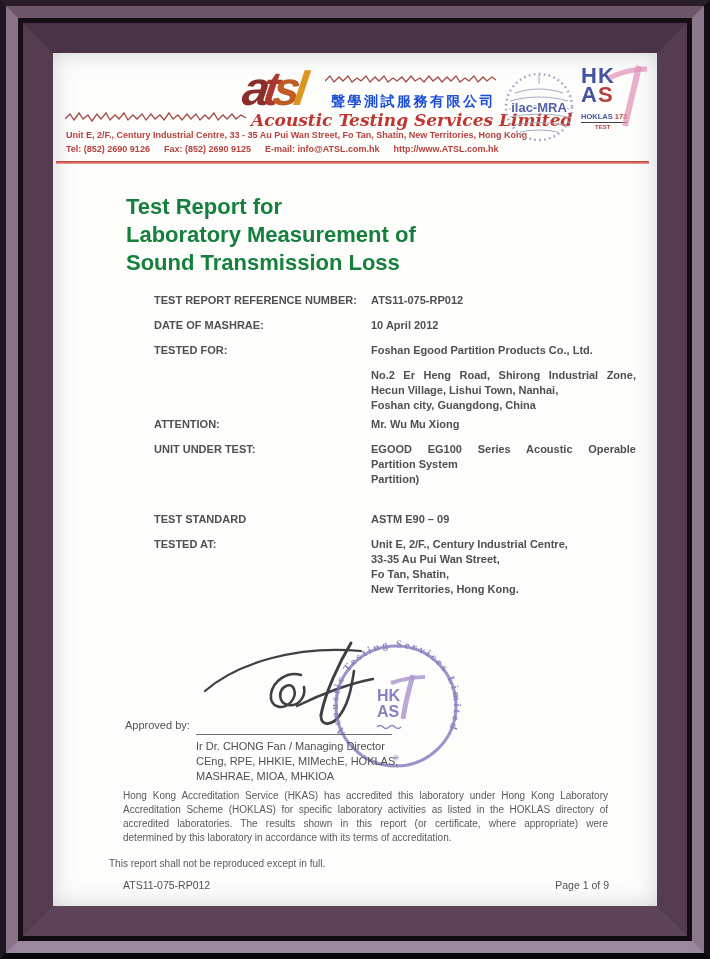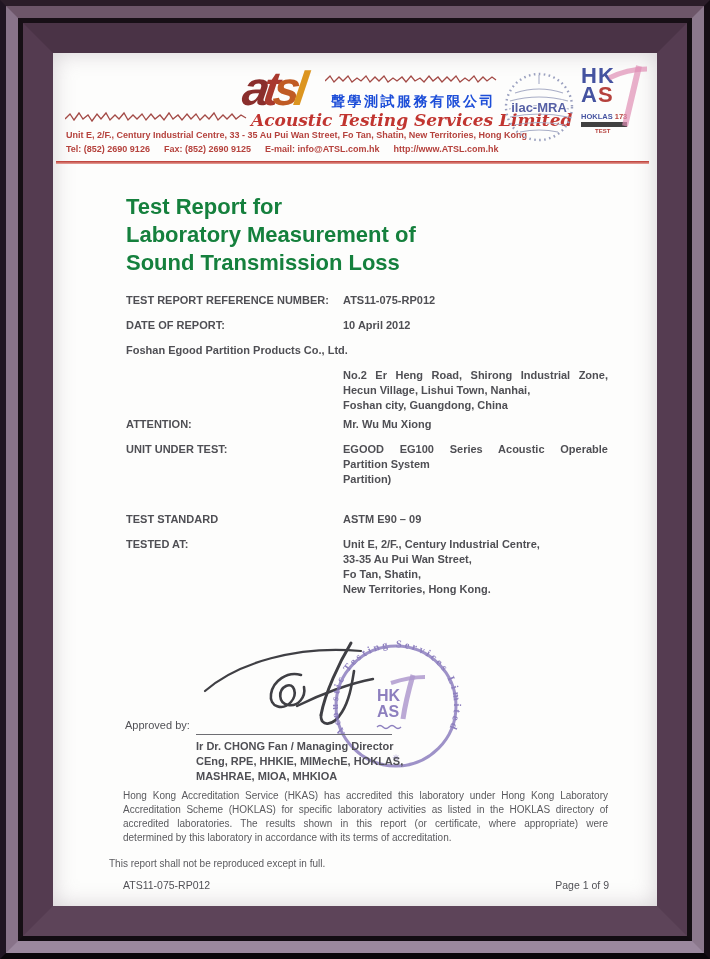"HOKLAS 173" .hkas-scheme { border-bottom: 5px solid #404040 -> 1px solid #404040 }
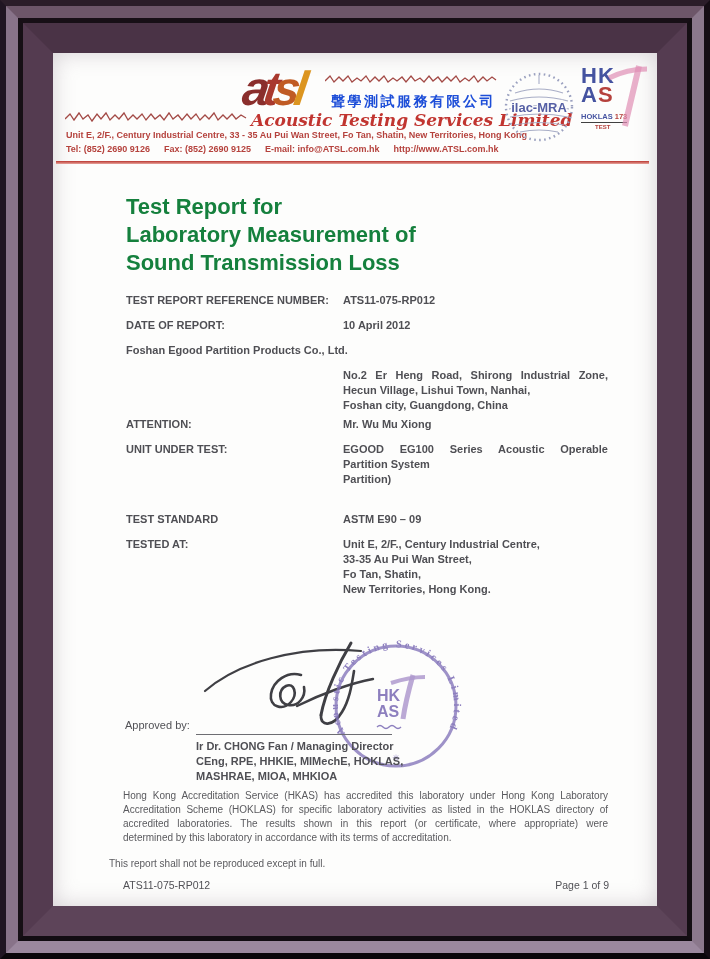"TEST REPORT REFERENCE NUMBER:" .flabel { margin-left: none -> 28px }
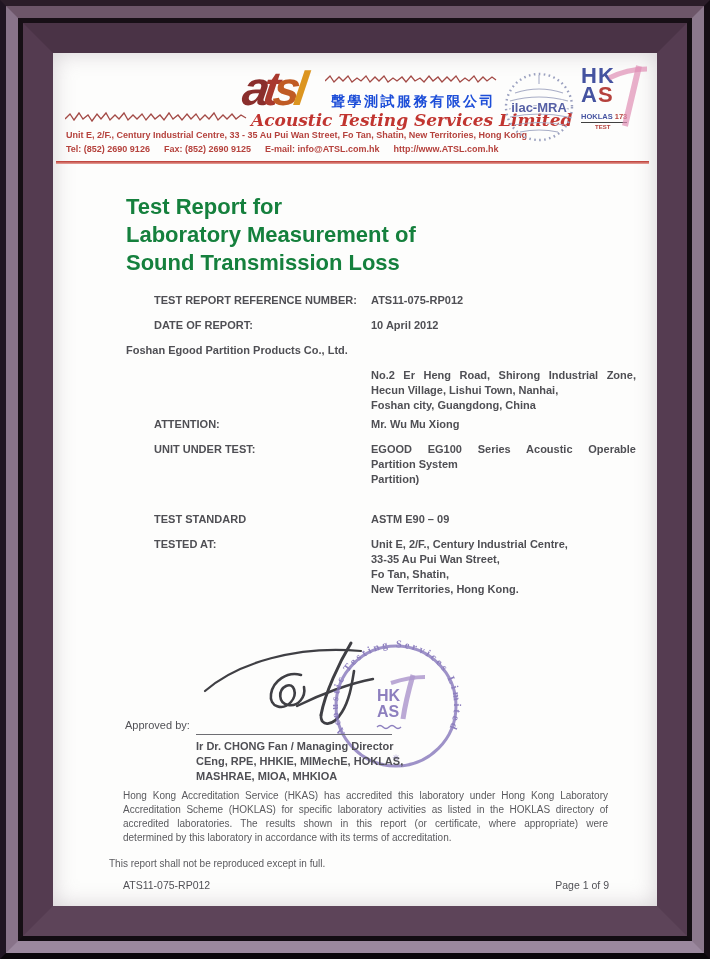"DATE OF REPORT:" div.flabel { text: REPORT -> MASHRAE }
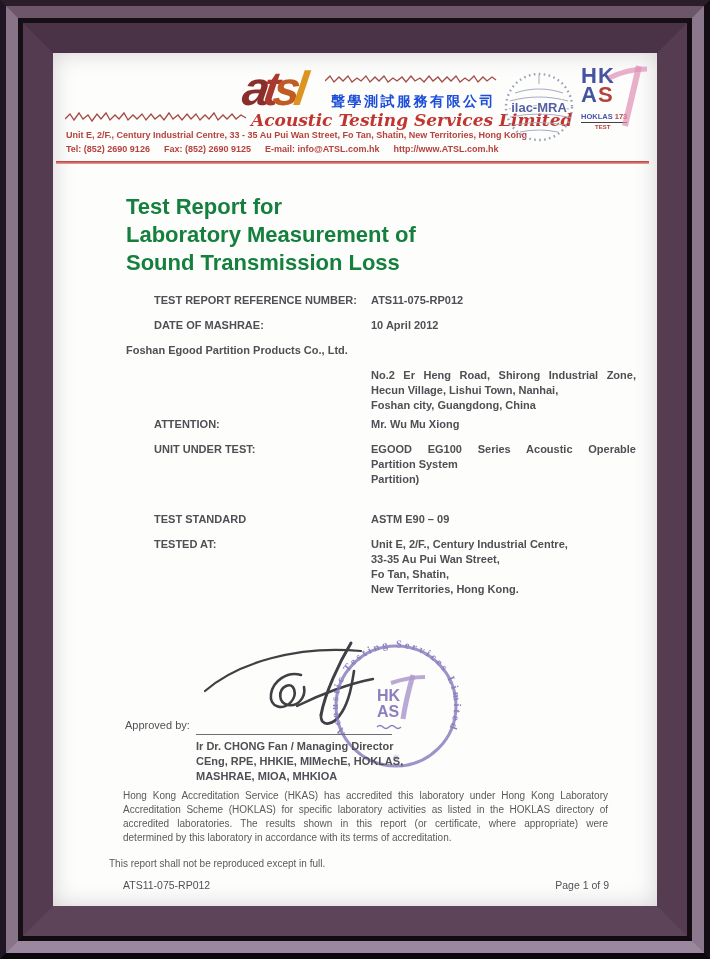"TESTED FOR:" div.flabel { html: none -> <div>TESTED FOR:</div> }
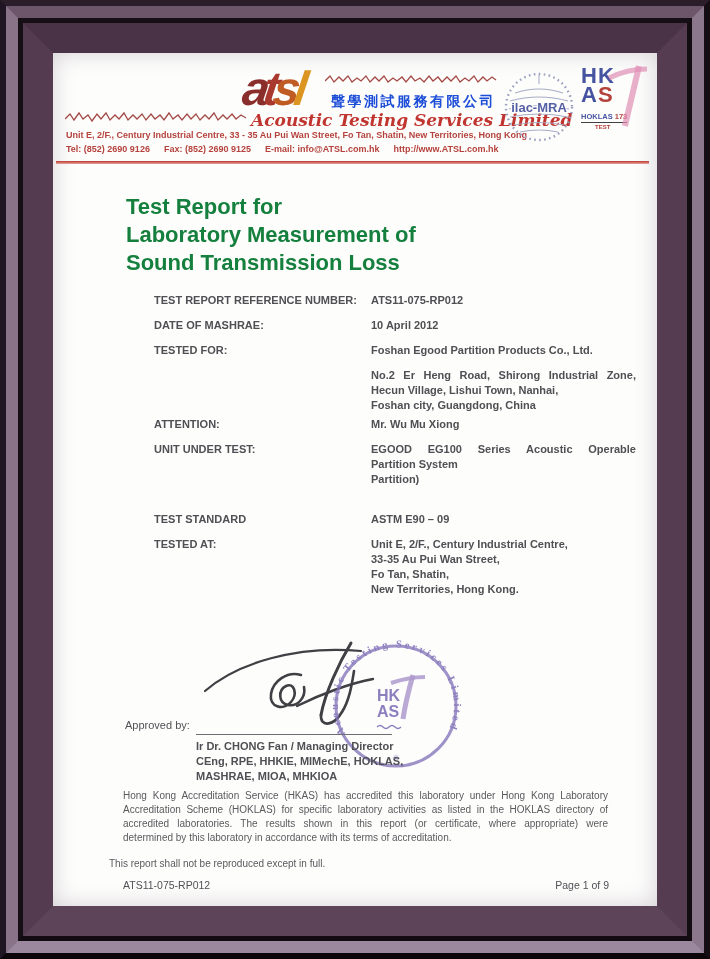"Ir Dr. CHONG Fan /" .approver { font-weight: bold -> none }
